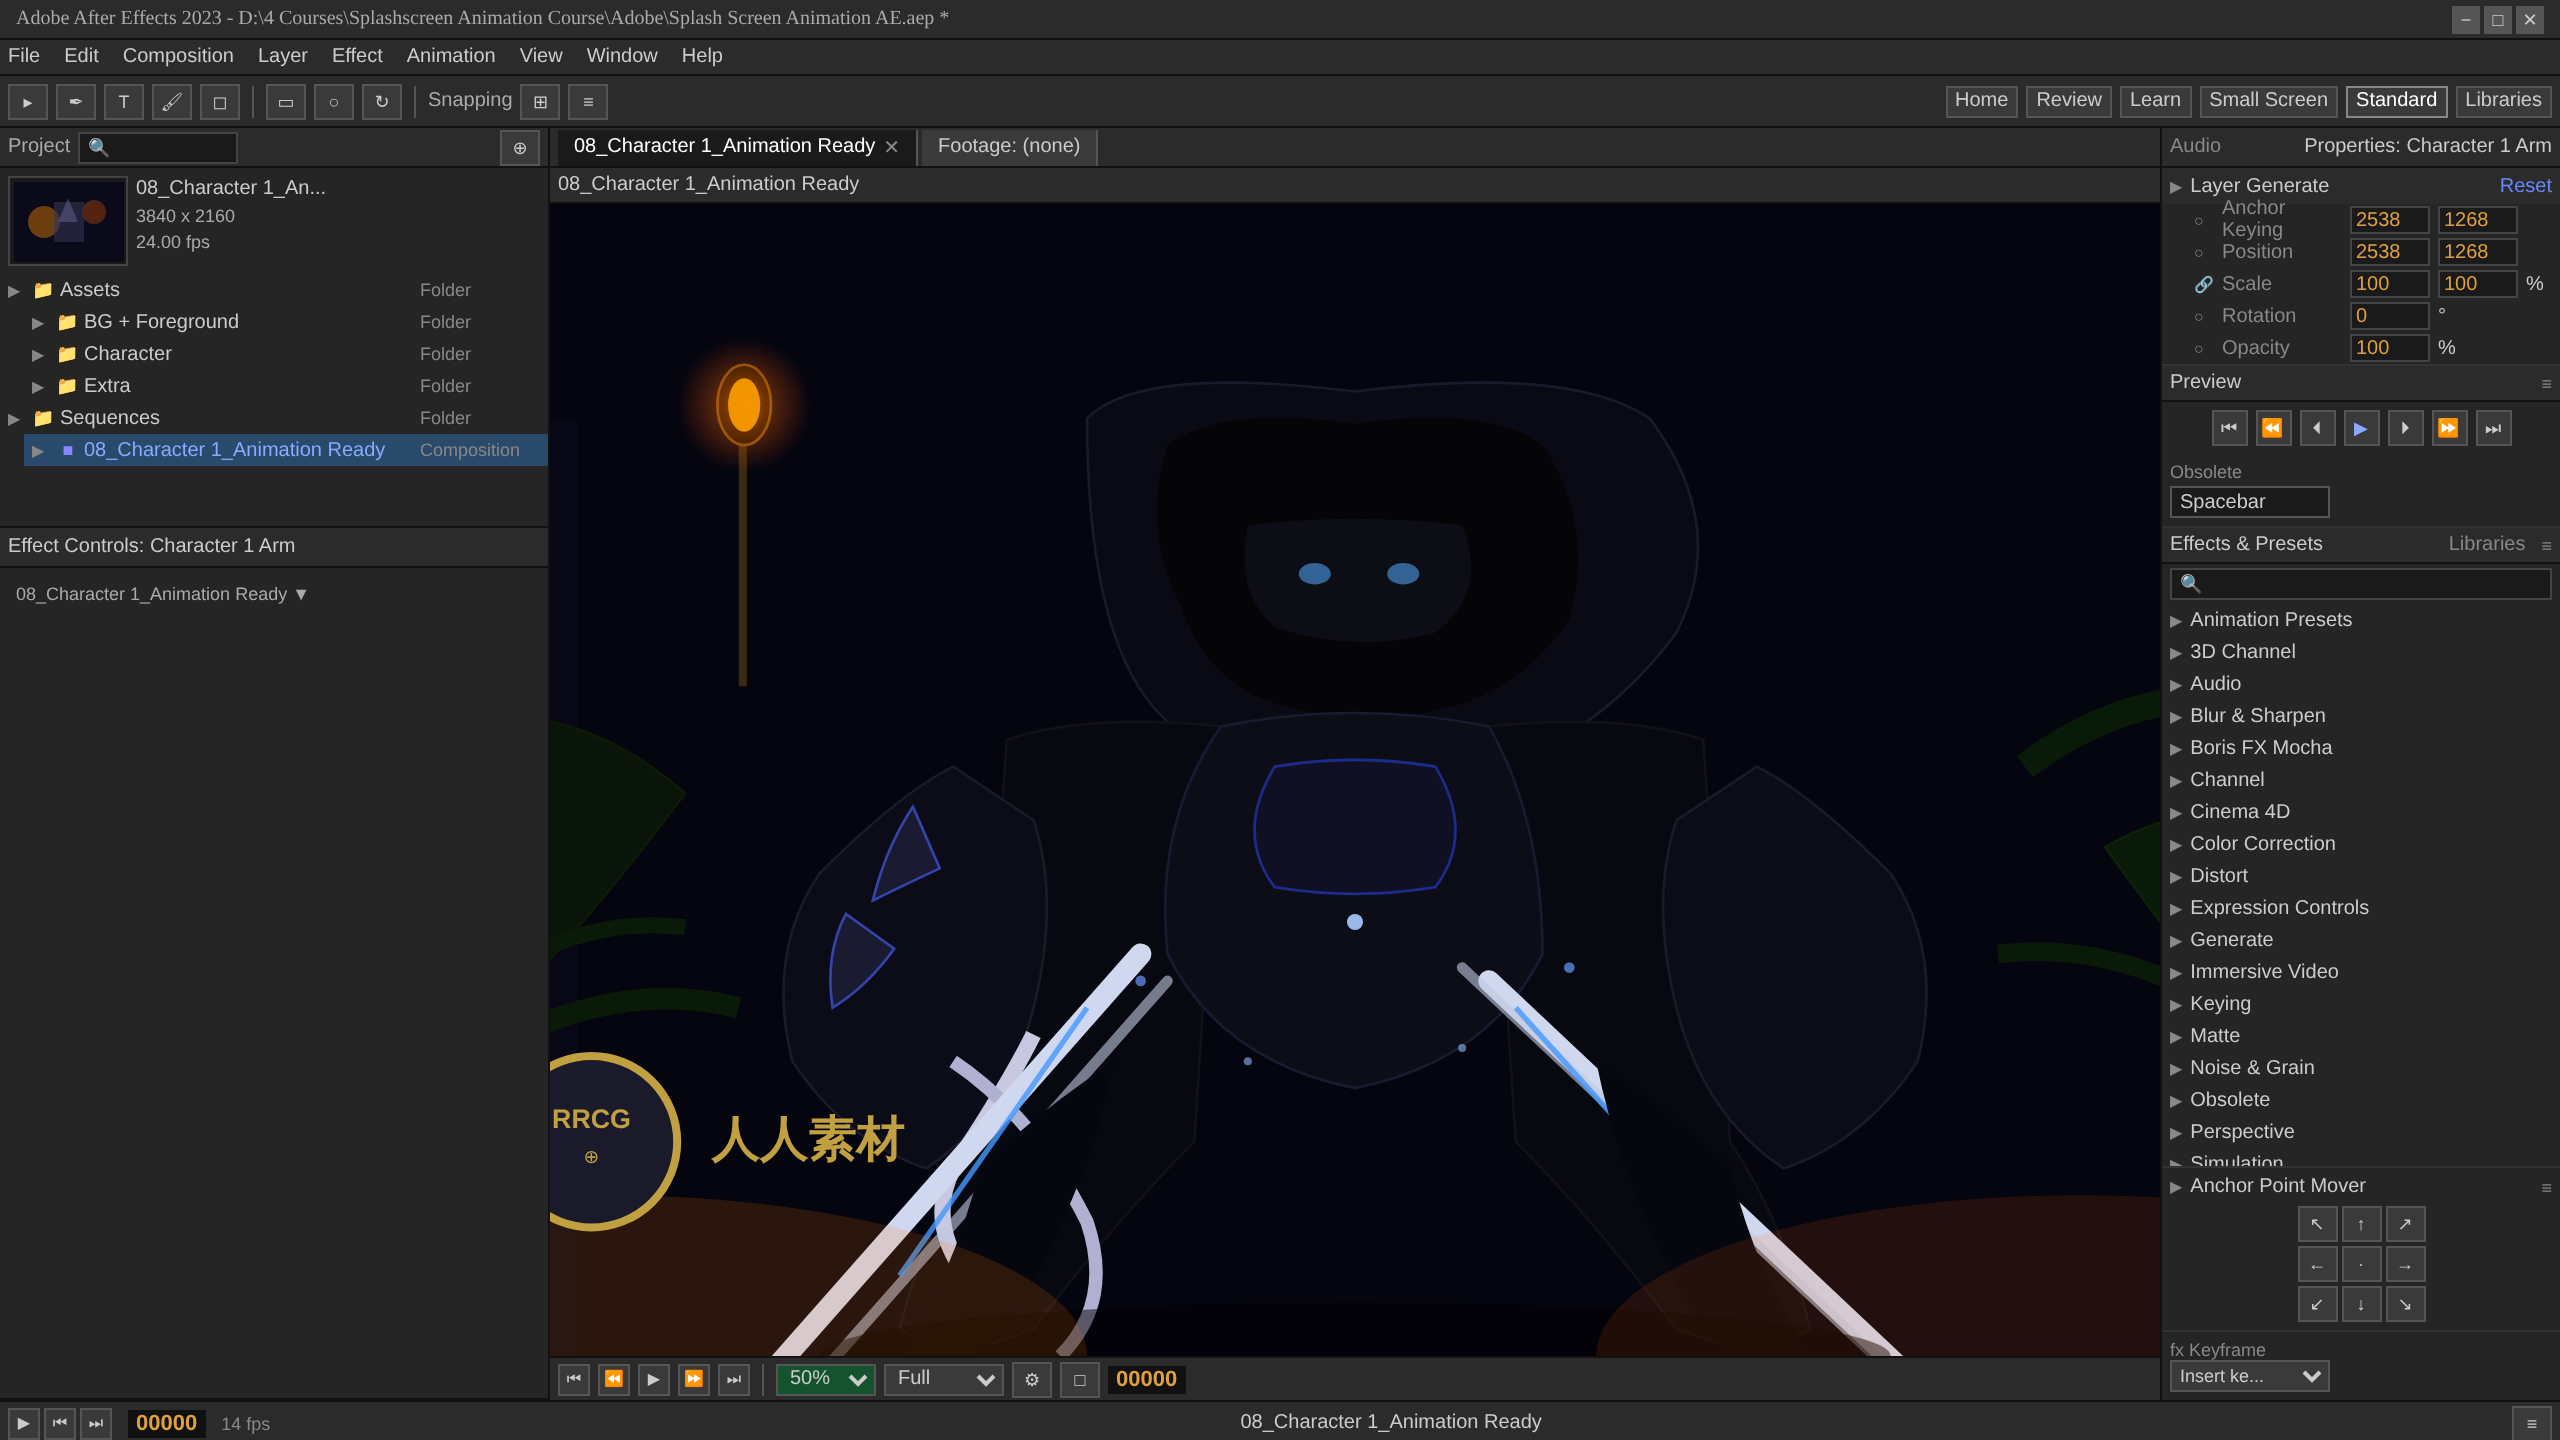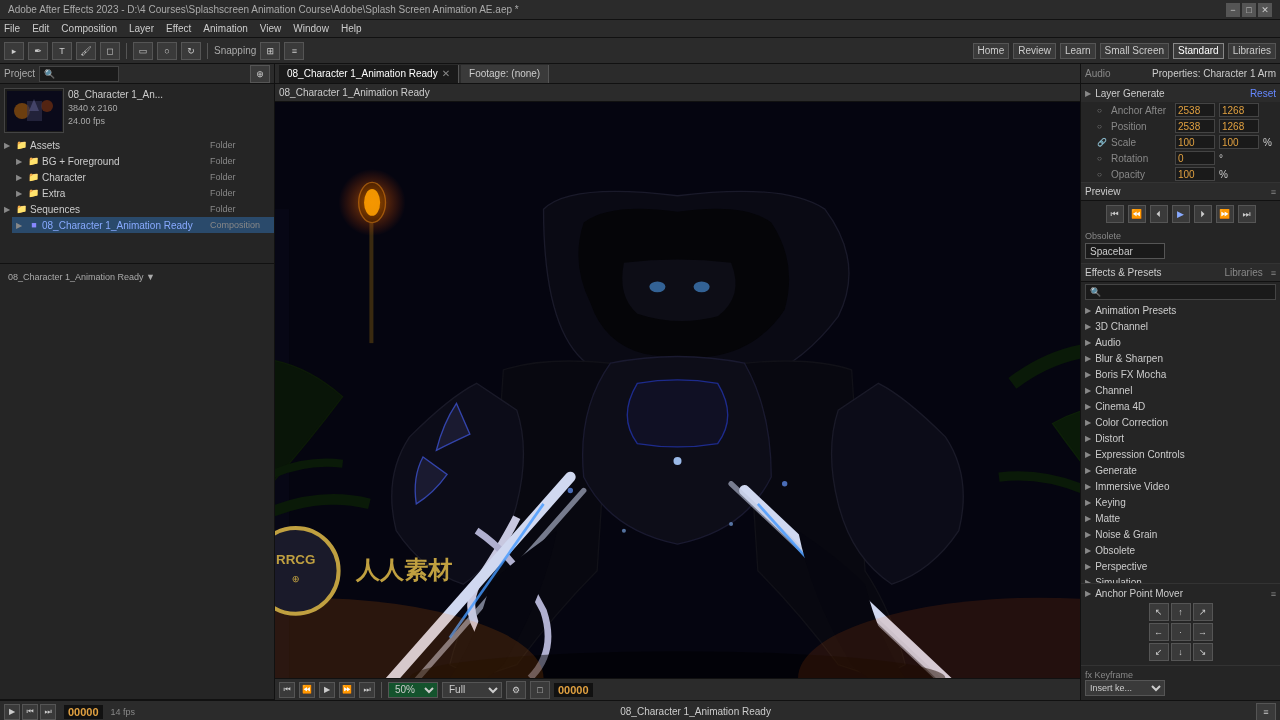"Adobe After Effects 2023 -" #title-bar .title { font-family: none -> Liberation Serif, serif }
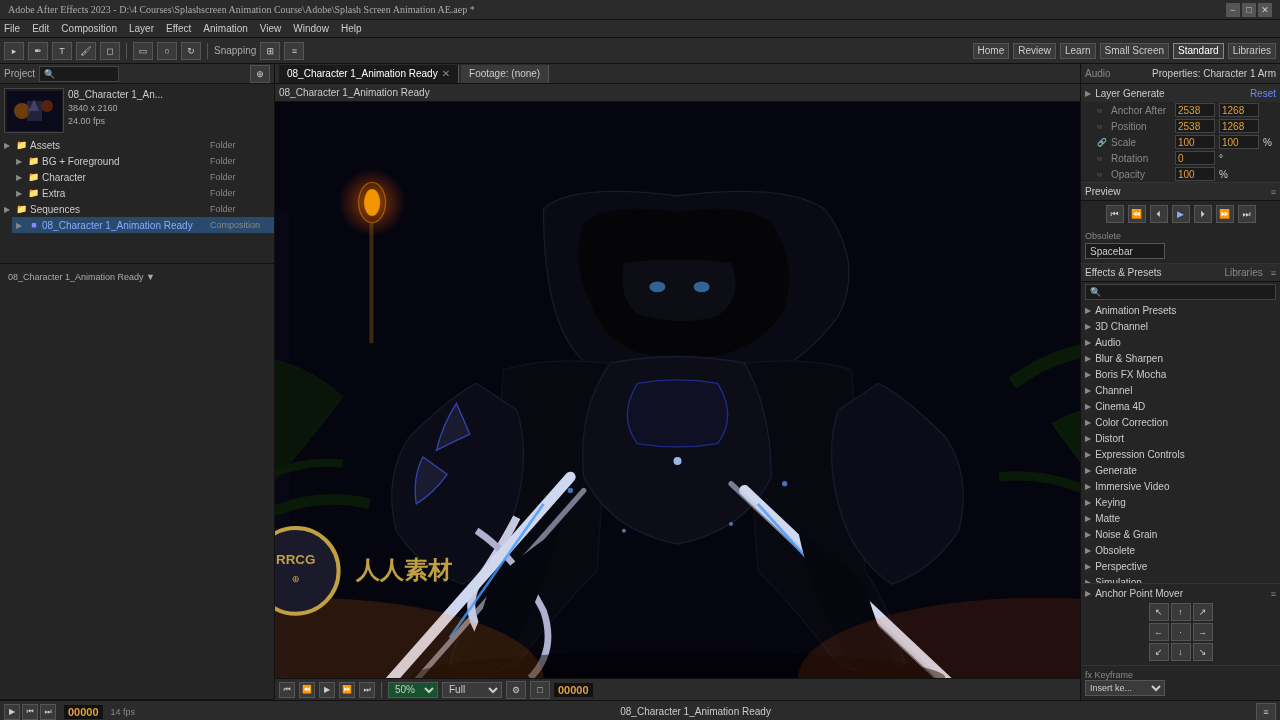"Anchor After" span.prop-label { text: After -> Keying }
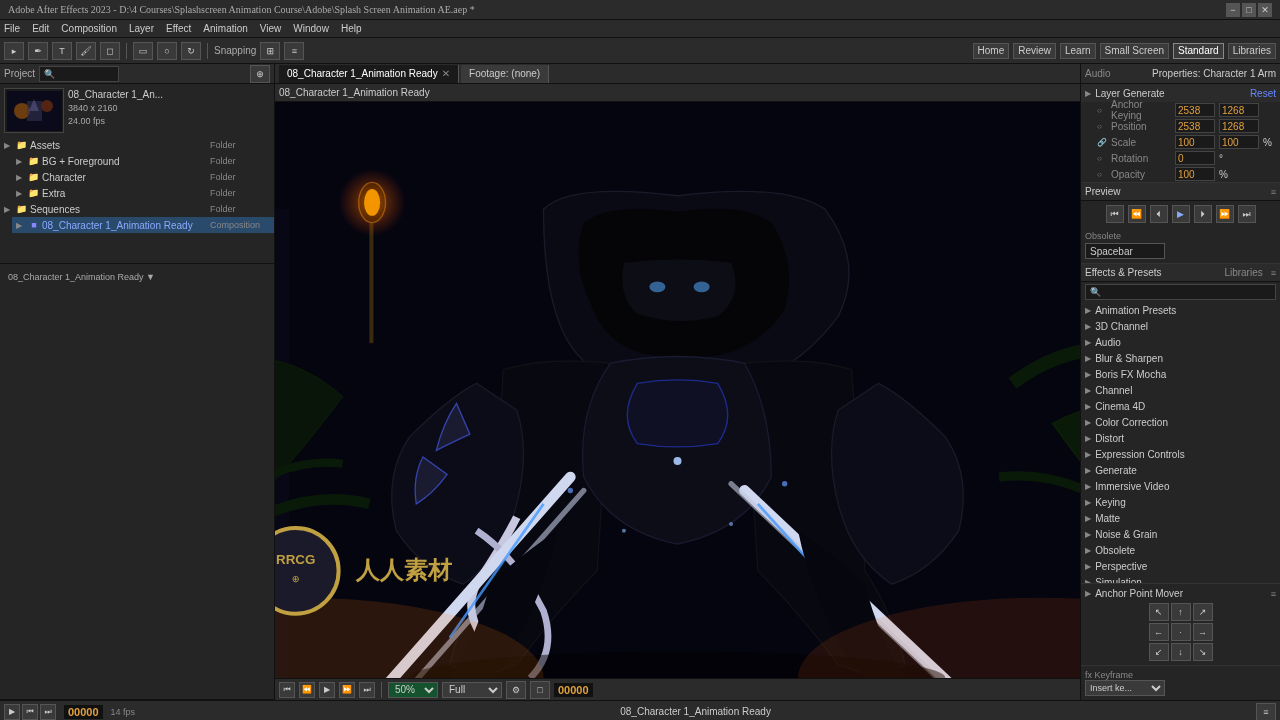"Effect Controls: Character 1 Arm" div { html: none -> <div> <span>Effect Controls: Character 1 Arm</span> </div> }
